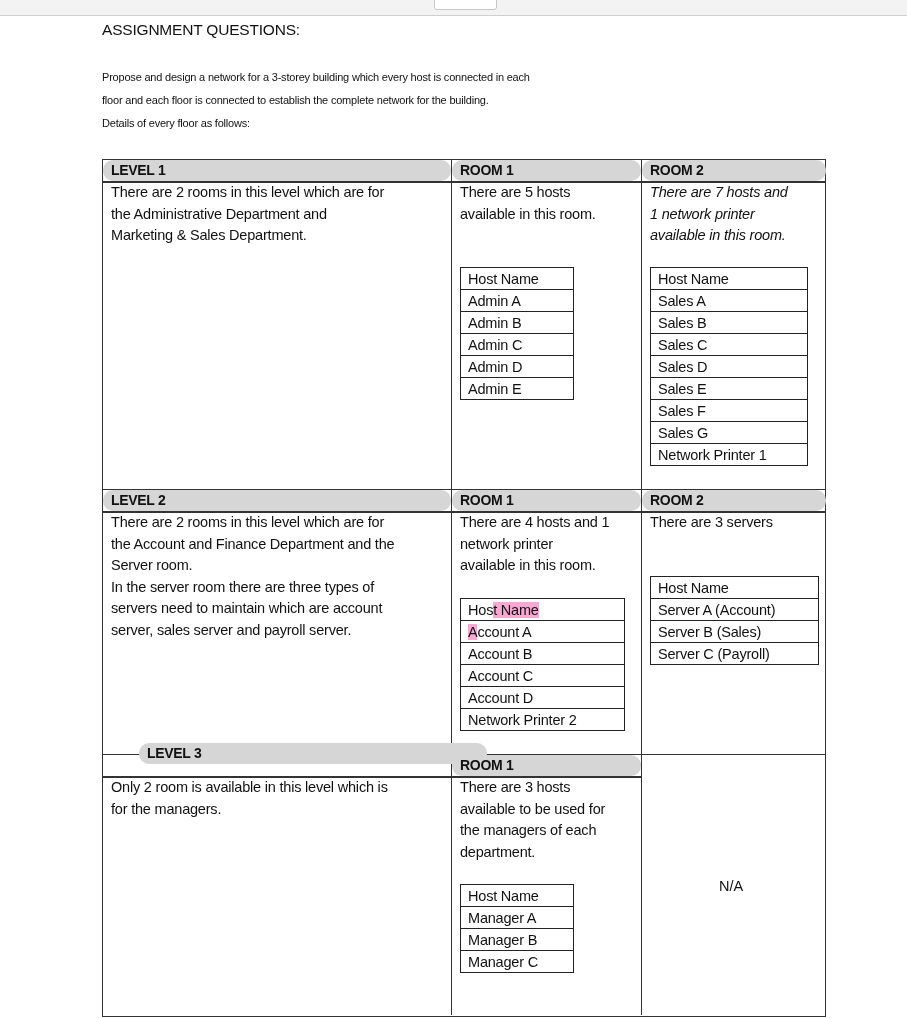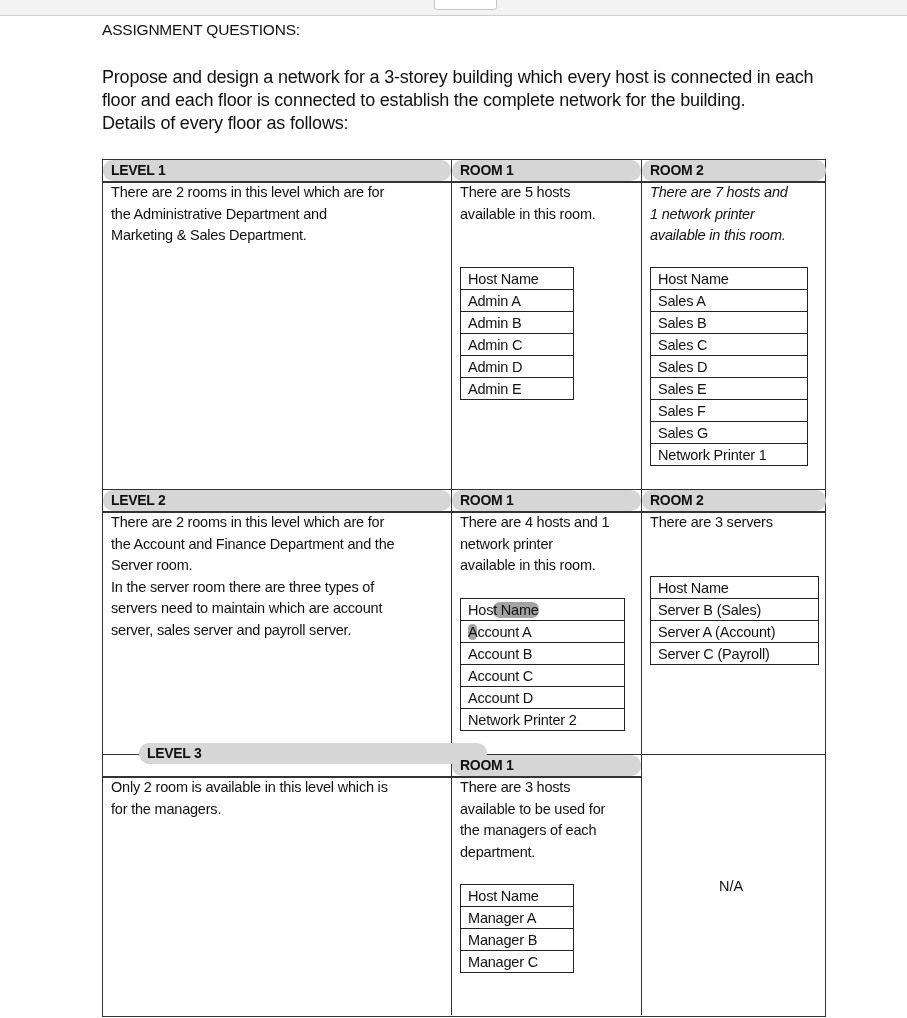"Propose and design a network" .intro { font-size: 18px -> 11px }
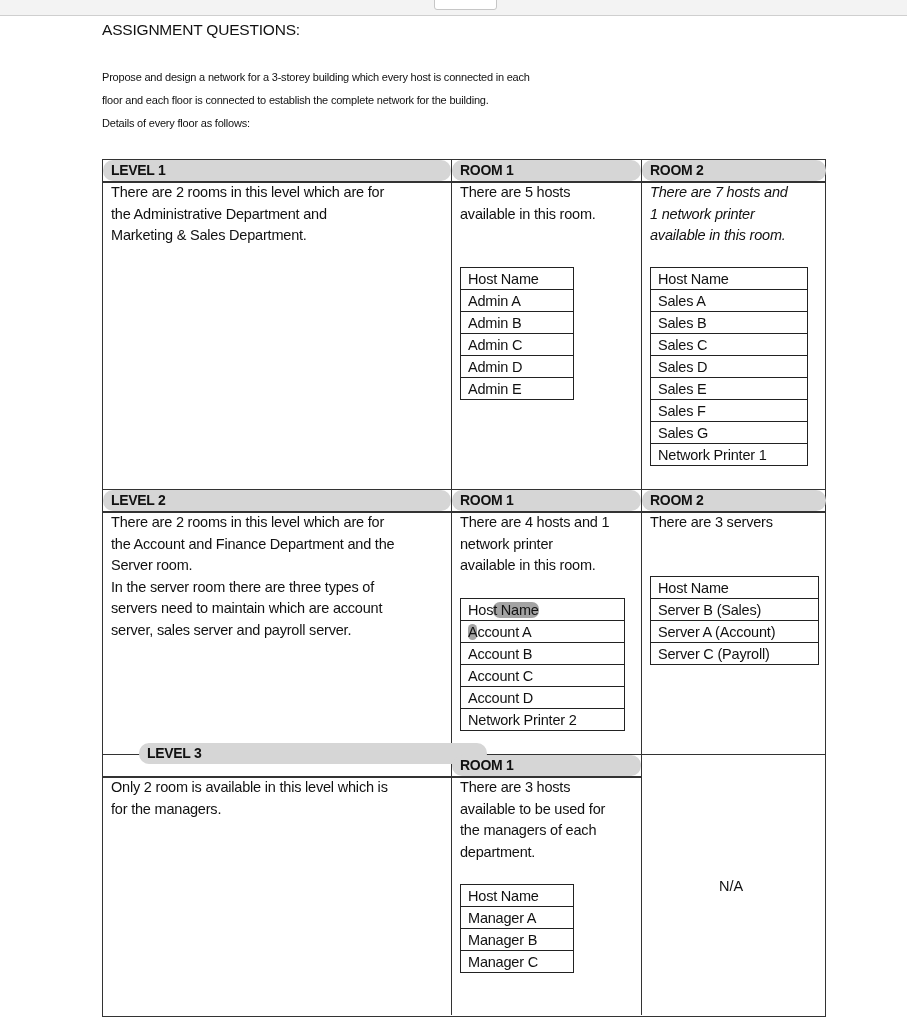"t Name" .sel { background: #a3a3a3 -> #f9a8d4; border-radius: 7px -> none }
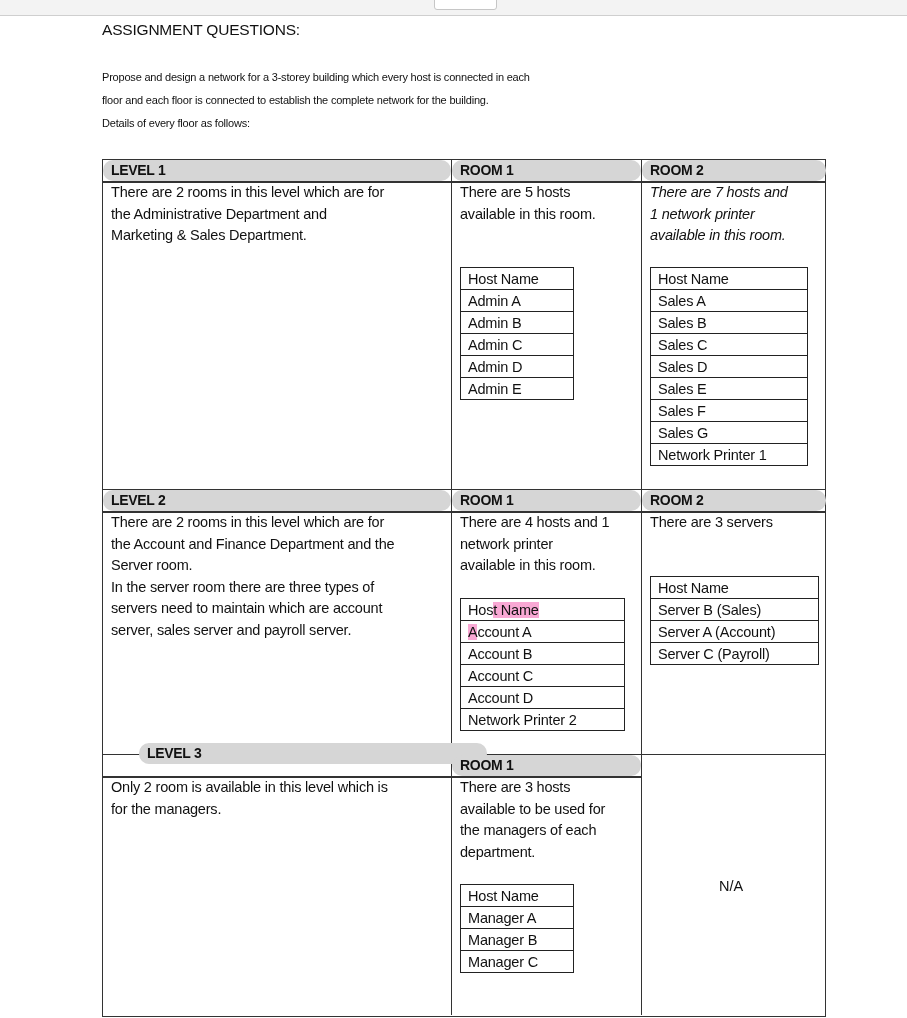"Server B (Sales)" tr { order: before "Server A (Account)" -> after "Server A (Account)" }
